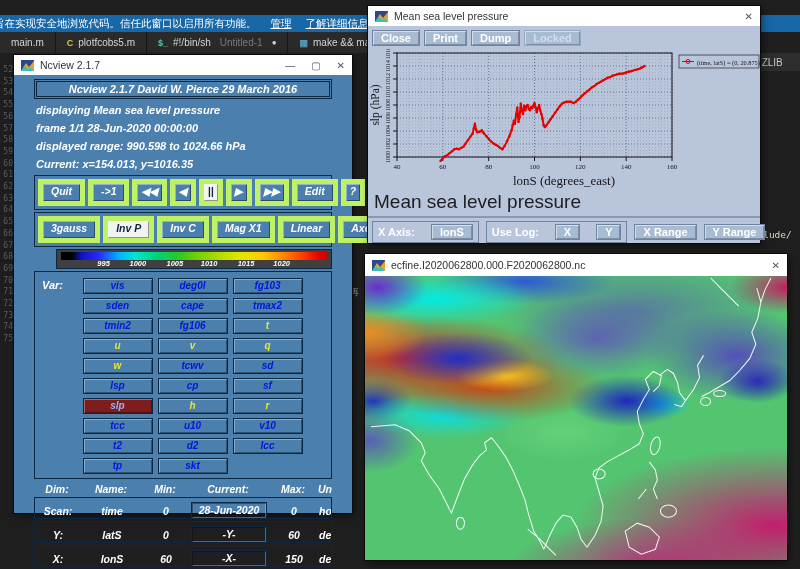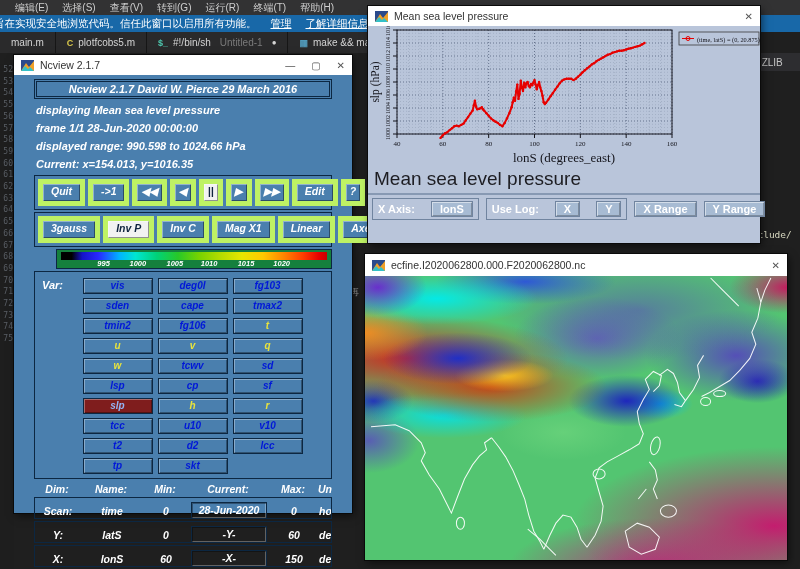"编辑(E)" div.vs-titlebar { html: <div> <div> <span>编辑(E)</span> <span>选择(S)</span> <span>查看(V)</span> <span>转到(G)</span> <span>运行(R)</span> <span>终端(T)</span> <span>帮助(H)</span> </div> </div> -> none }
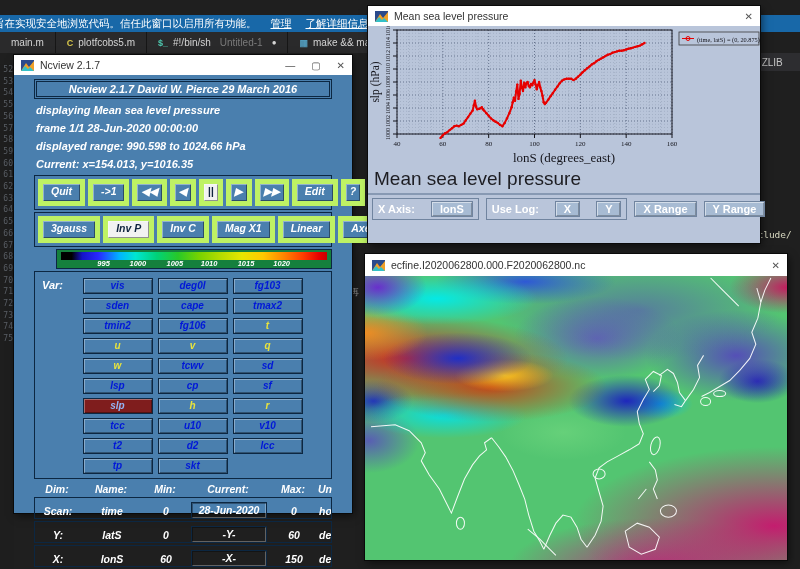"Close" div.p-toolbar { html: none -> <div> <span>Close</span> <span>Print</span> <span>Dump</span> <span>Locked</span> </div> }
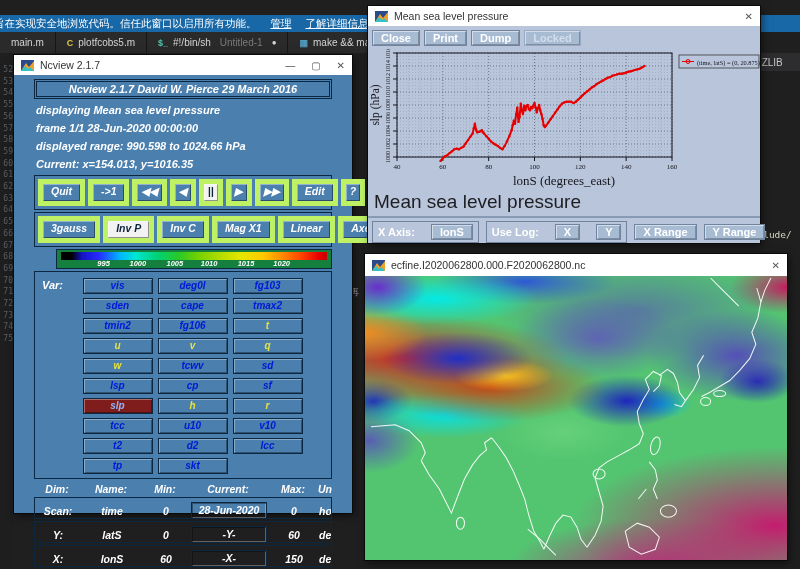"995" .cbar { background: #15803d -> #404040 }
